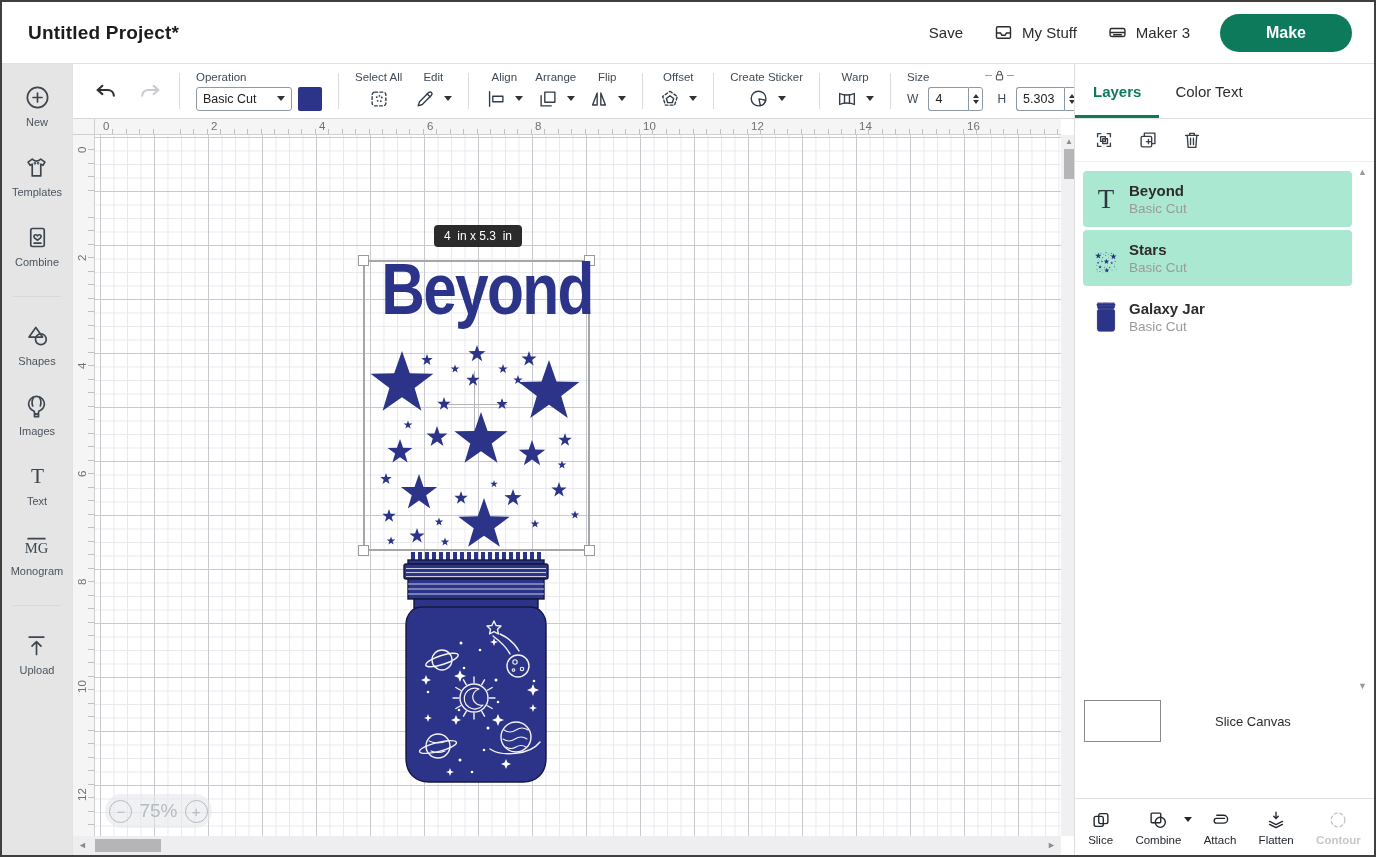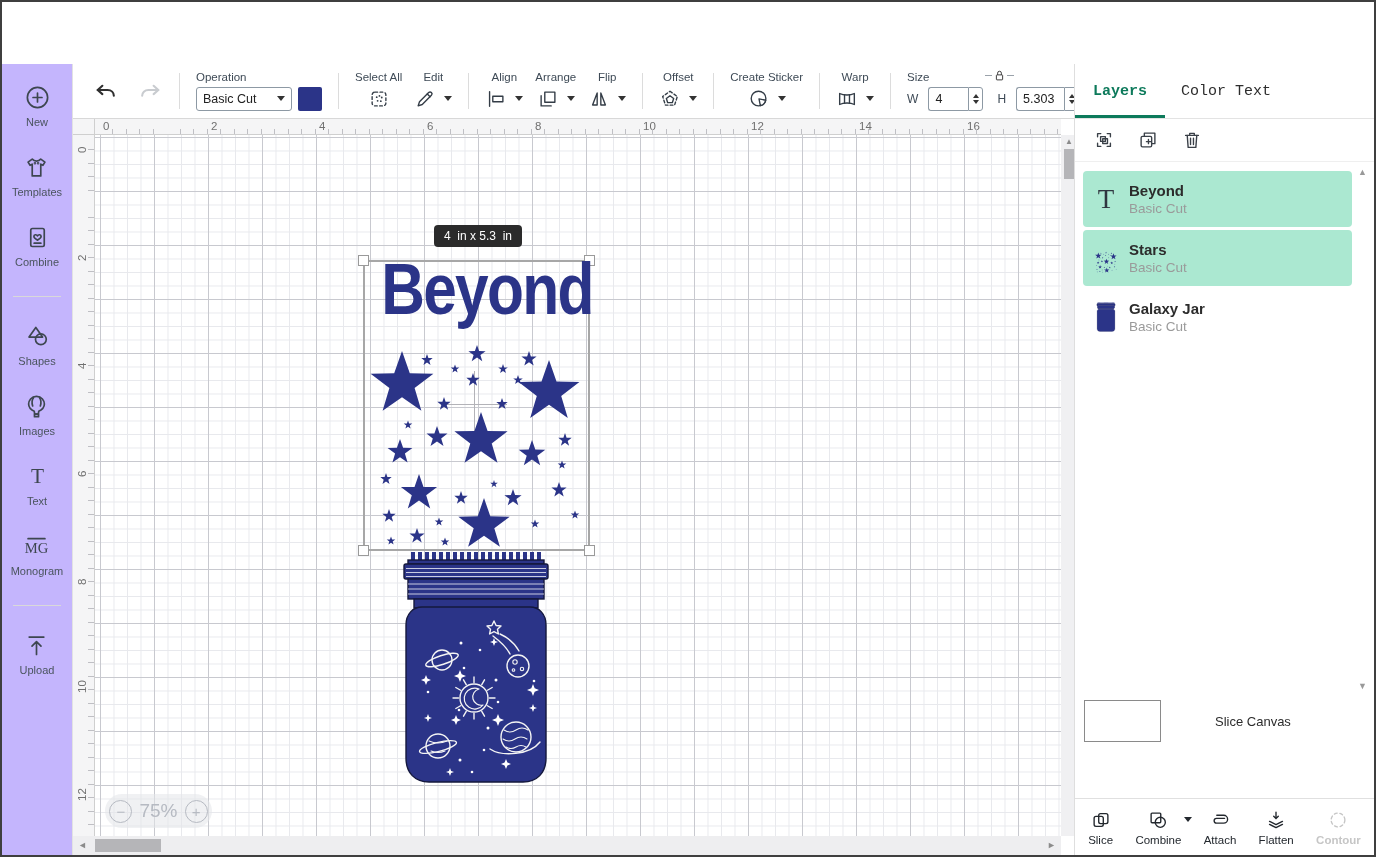"Untitled Project*" div.topbar { html: none -> <div> <div>Untitled Project*</div> <div> <div> <span>Save</span> </div> <div> <svg> <rect></rect> <path></path> </svg> <span>My Stuff</span> </div> <div> <svg> <rect></rect> <path></path> </svg> <span>Maker 3</span> </div> <button>Make</button> </div> </div> }
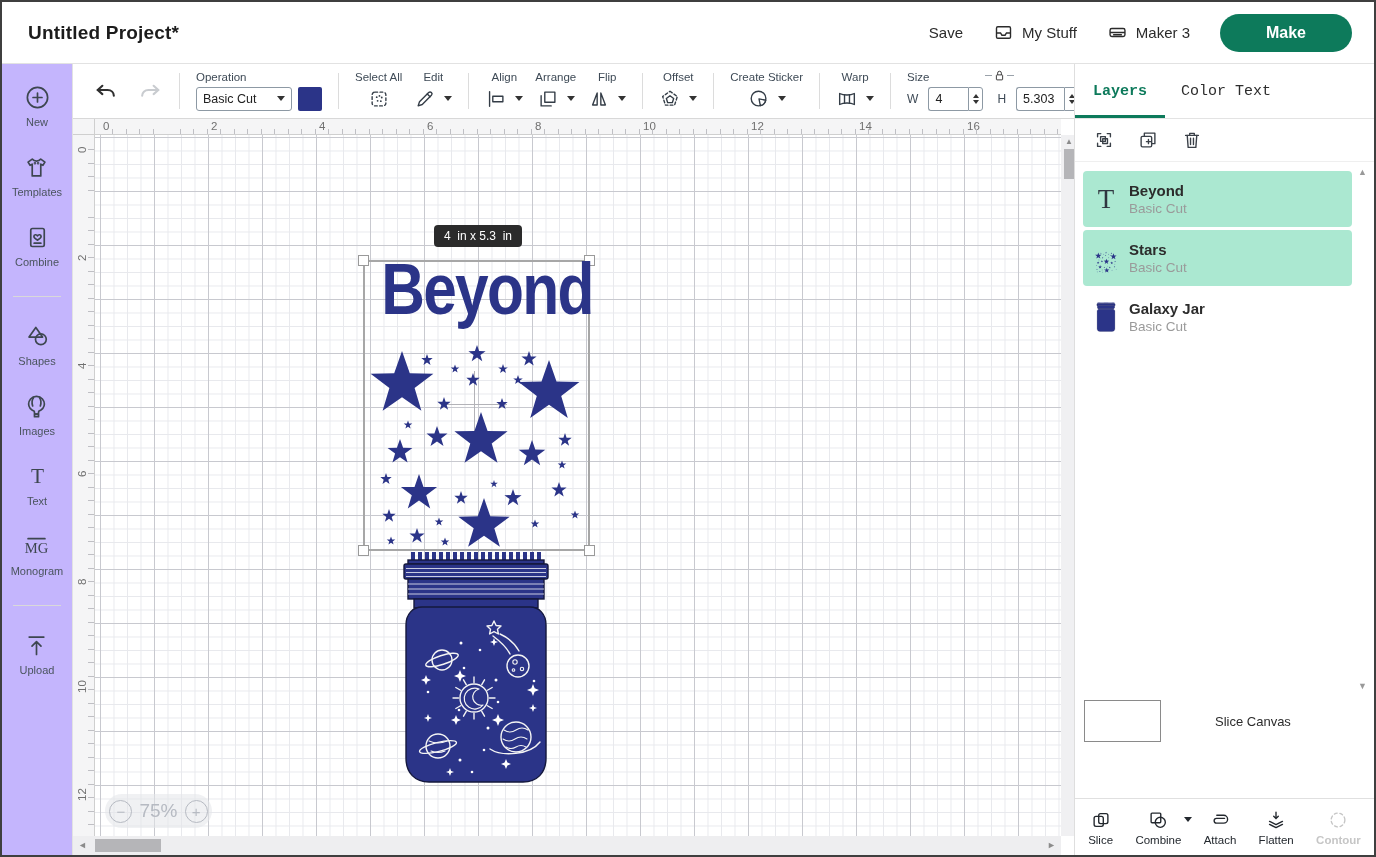"Layers" .tabs { font-family: Liberation Mono, monospace -> none }
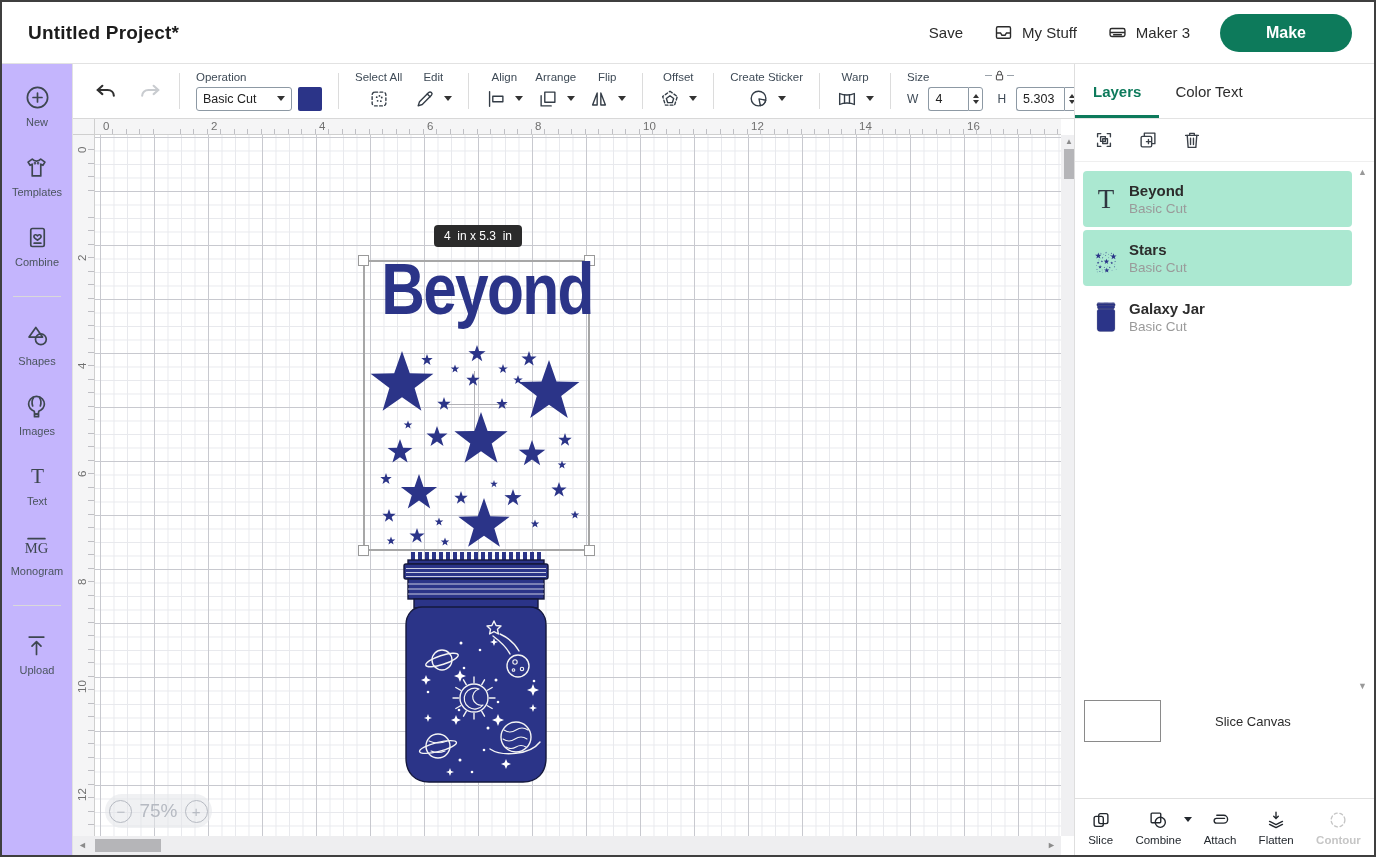"New" .sidebar { background: #c4b5fd -> #e5e5e5 }
